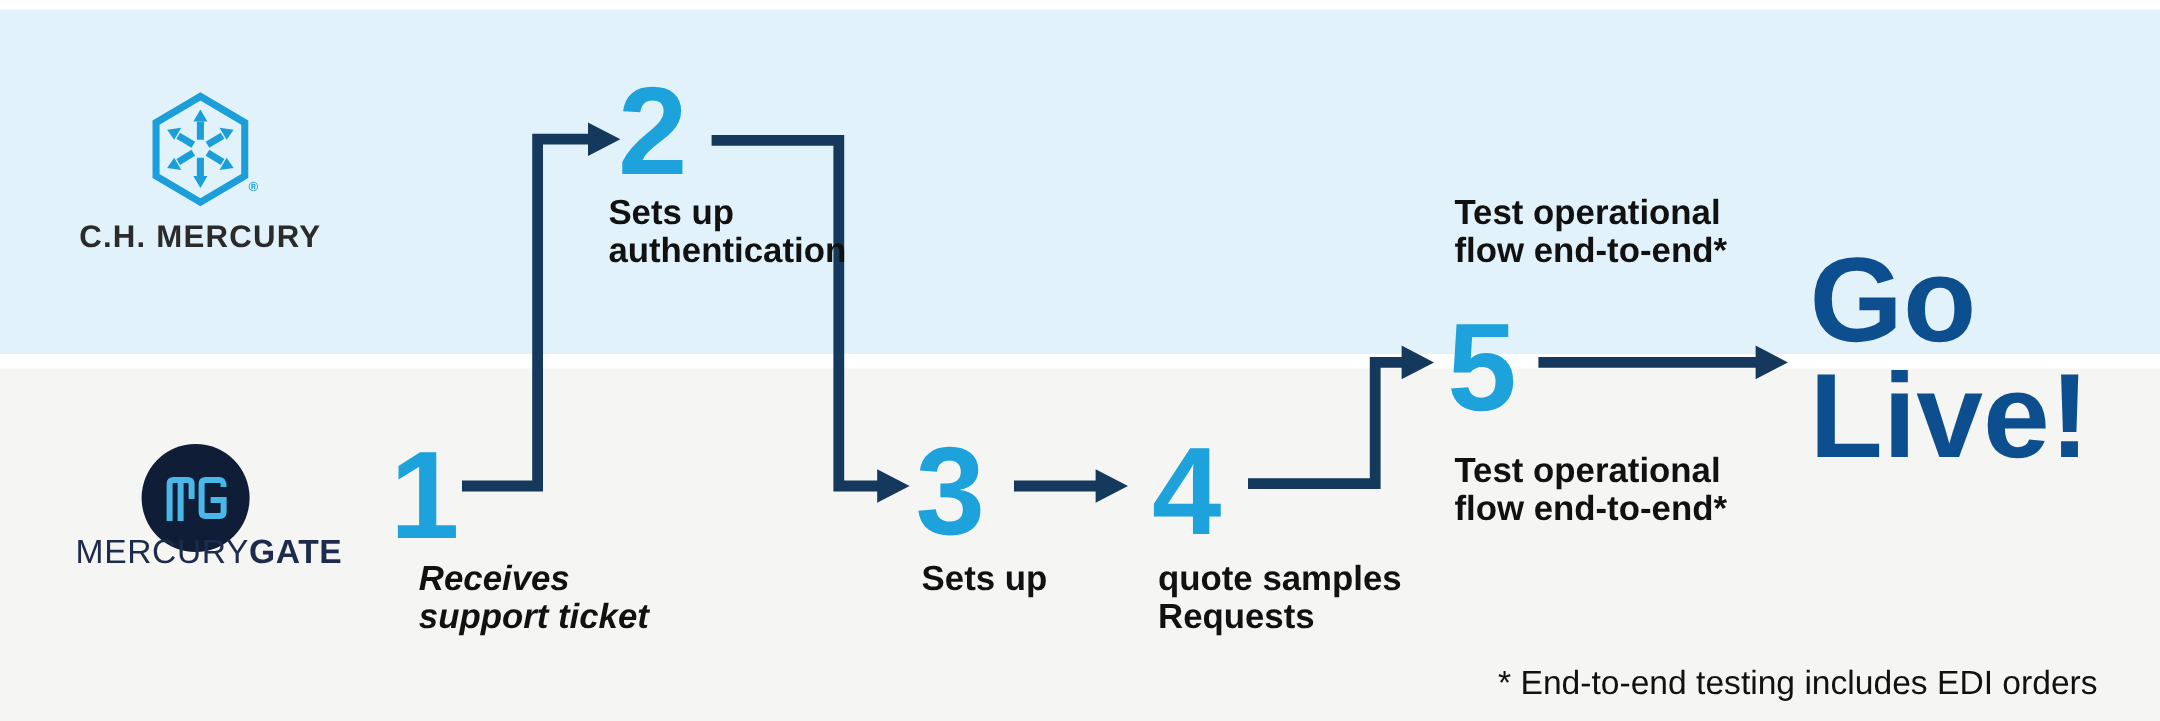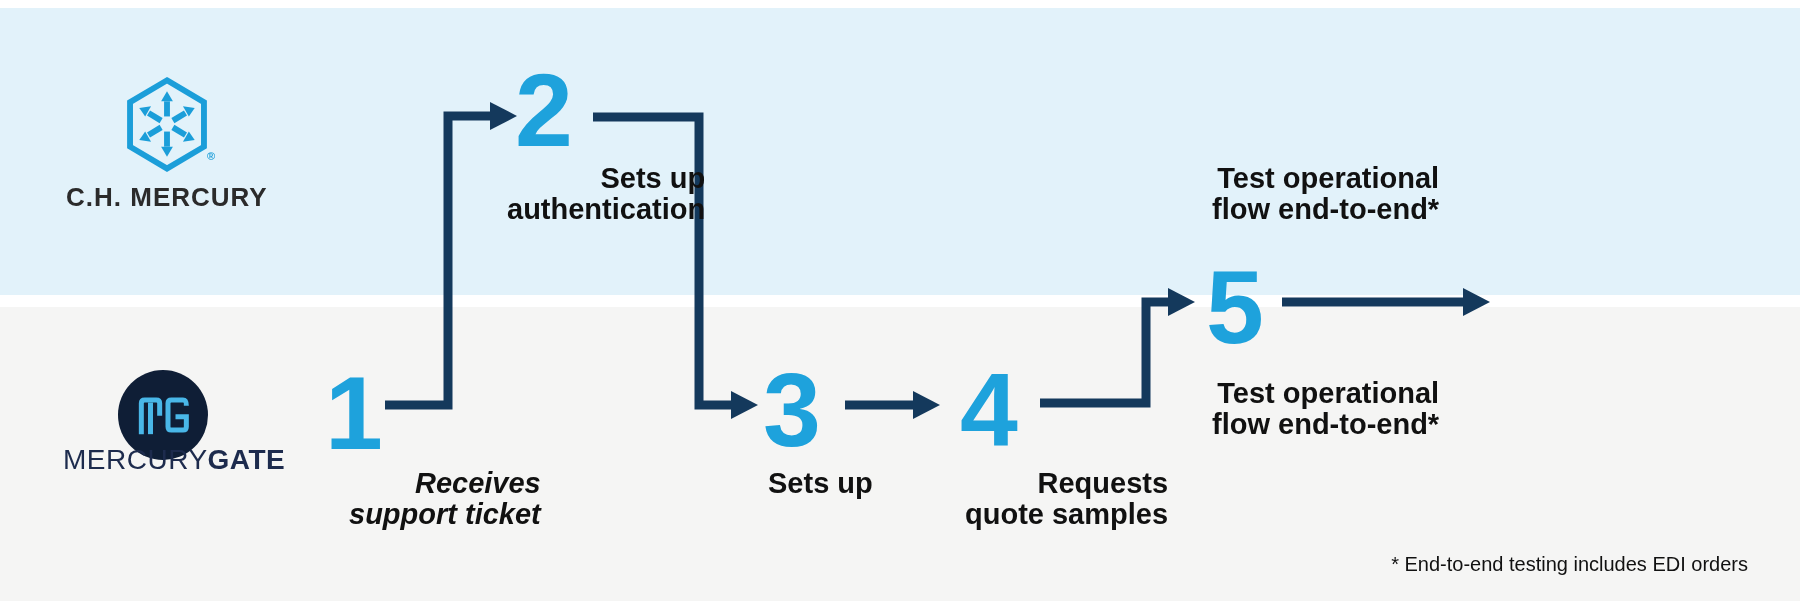"Sets up" .step-label { text-align: right -> none }
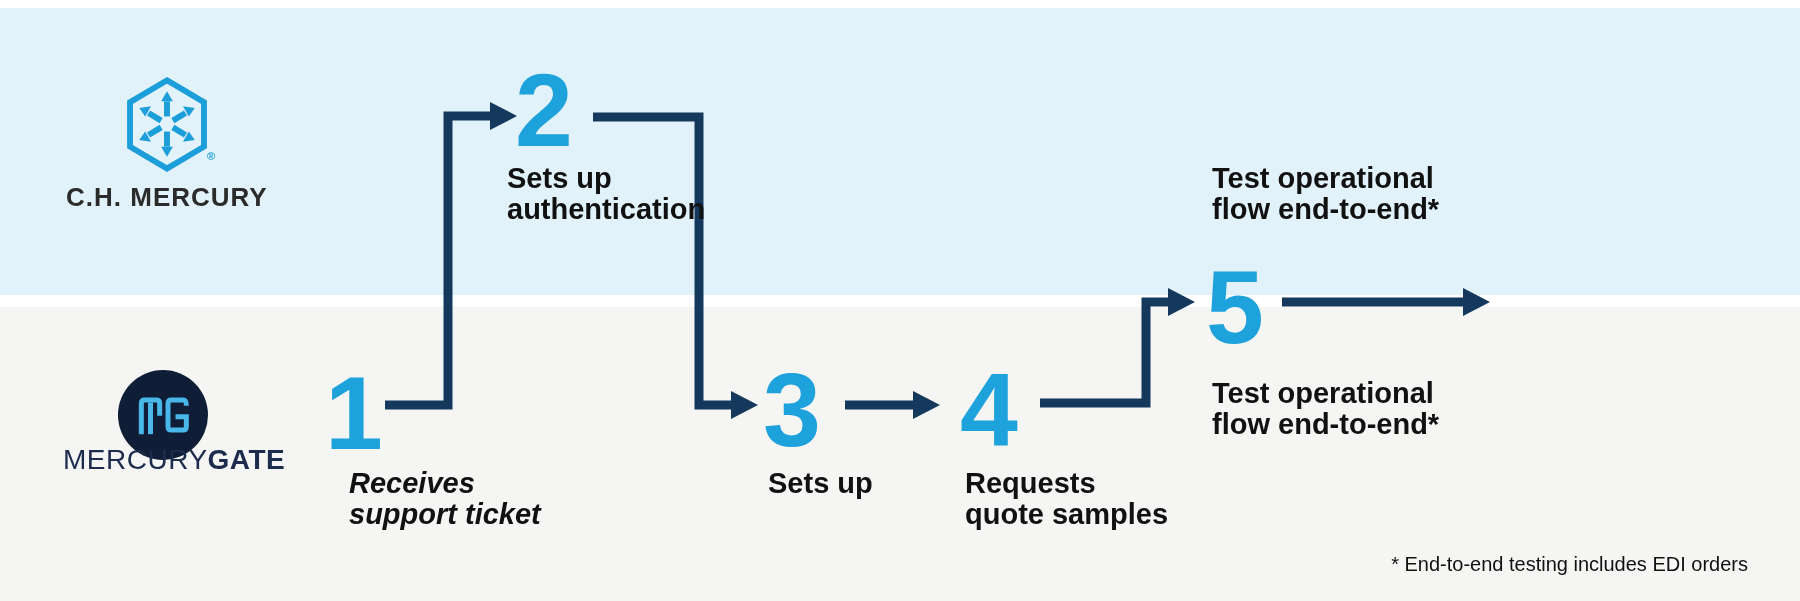"Go" div.abs { html: none -> <div> <div>Go</div> <div>Live!</div> </div> }
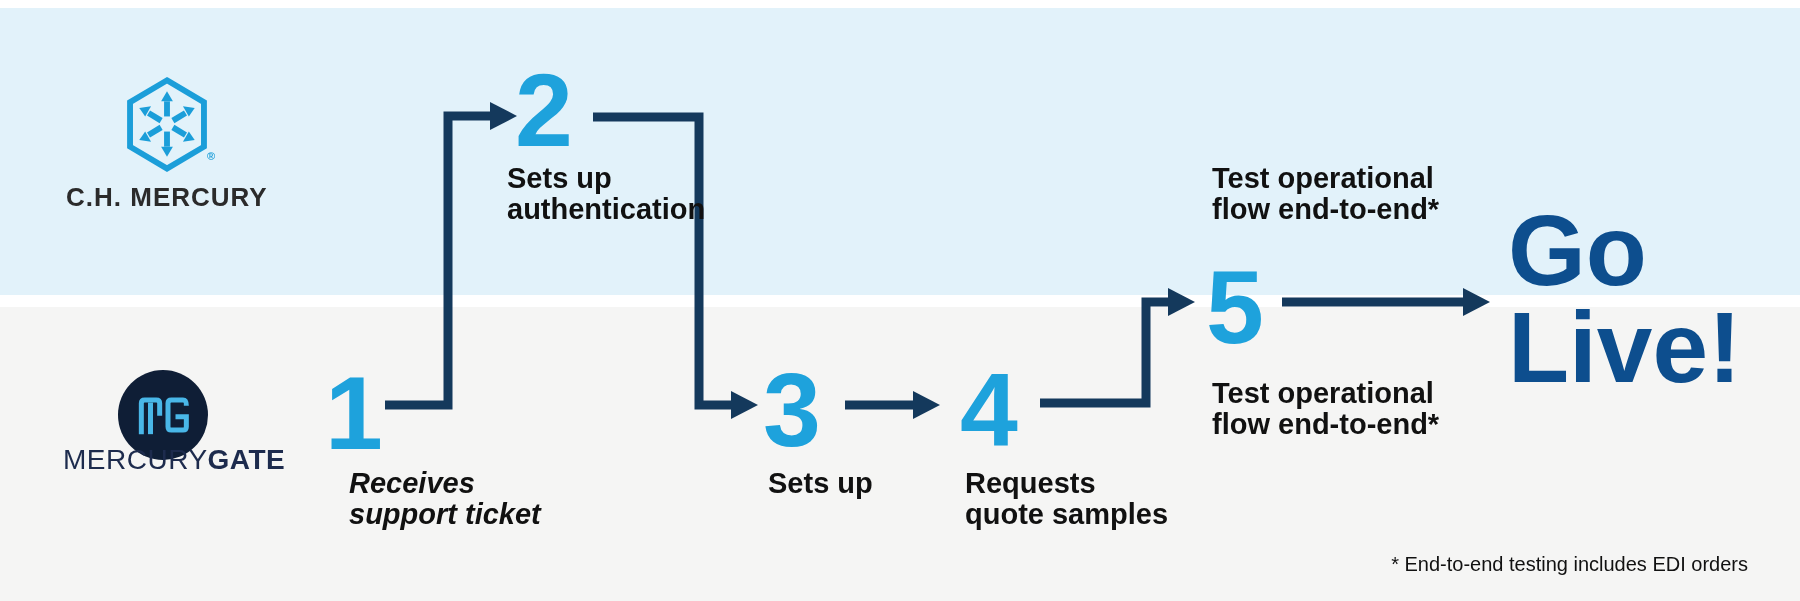"Requests" div { order: before "quote samples" -> after "quote samples" }
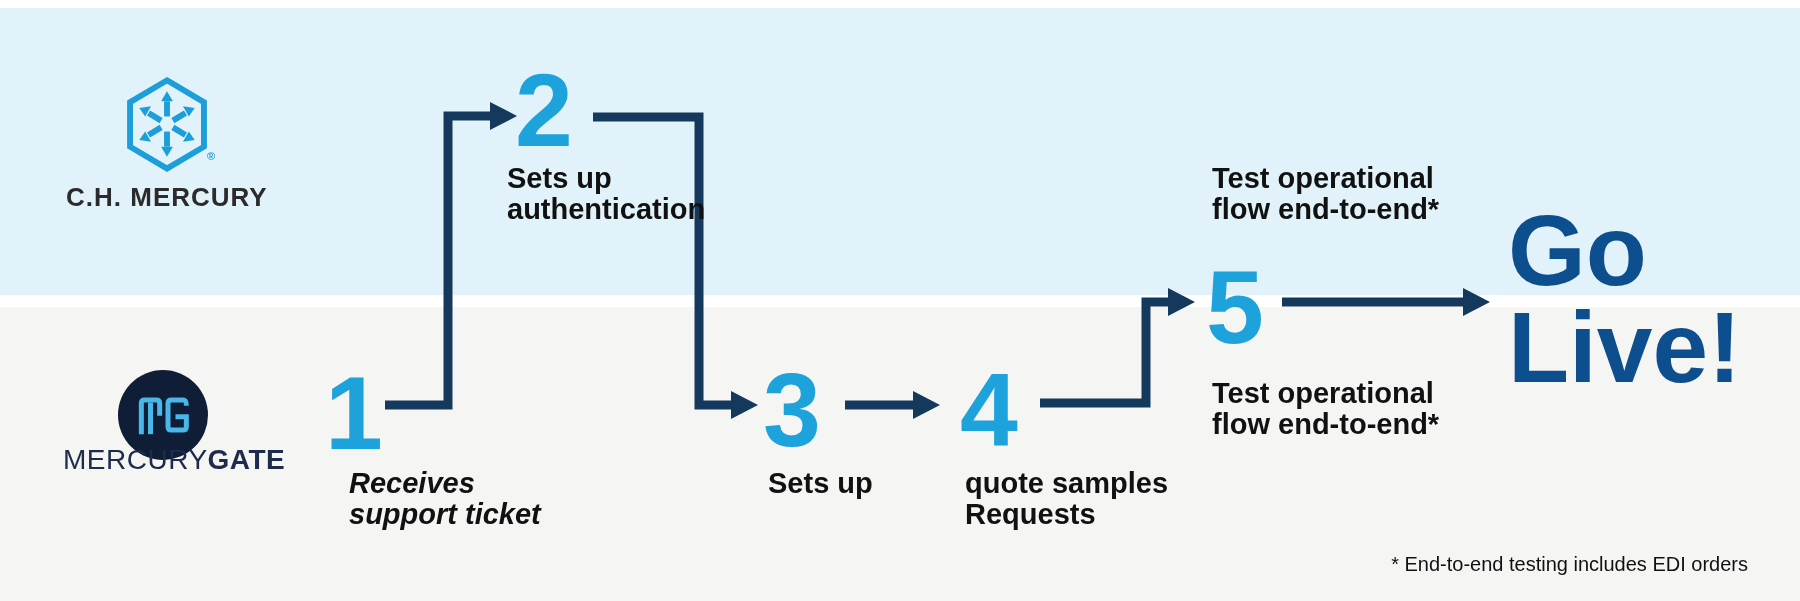"* End-to-end testing includes EDI" .footnote { font-size: 20px -> 28px }
